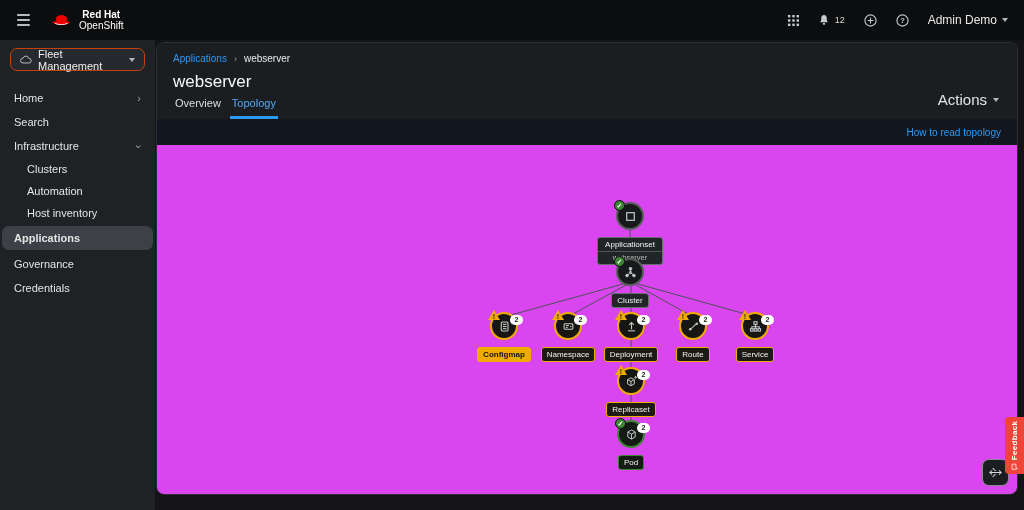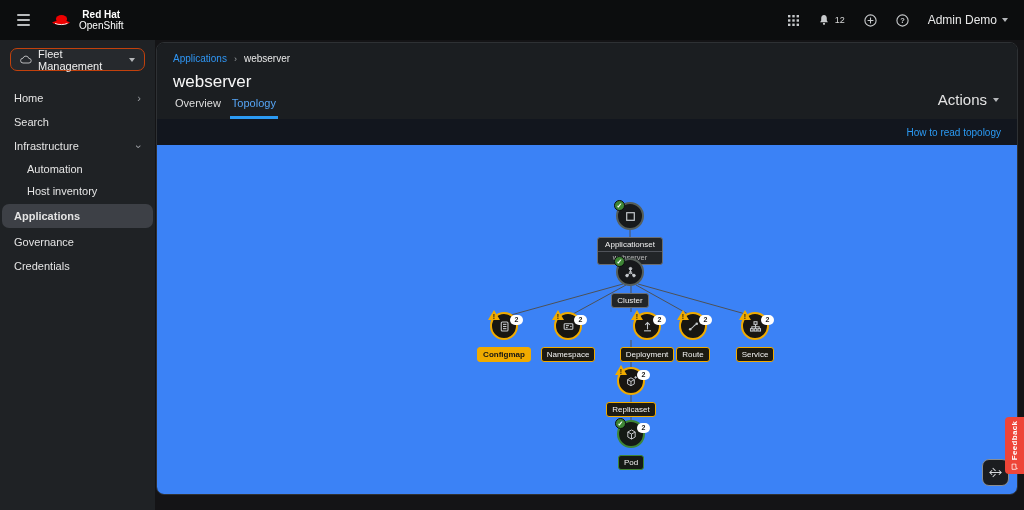"Clusters" div.nav-item { html: none -> <div> <span>Clusters</span> </div> }
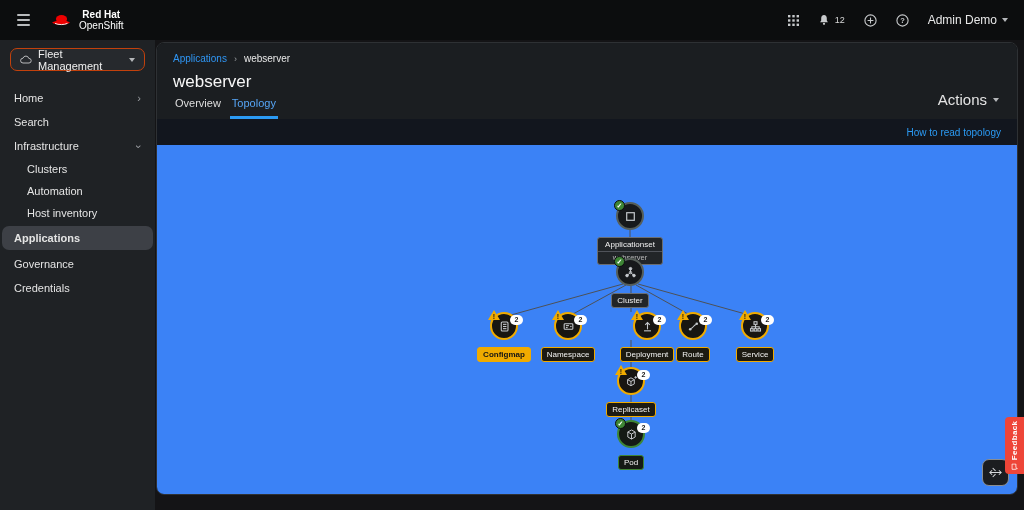"Applicationset" .canvas { background: #3b82f6 -> #d946ef }
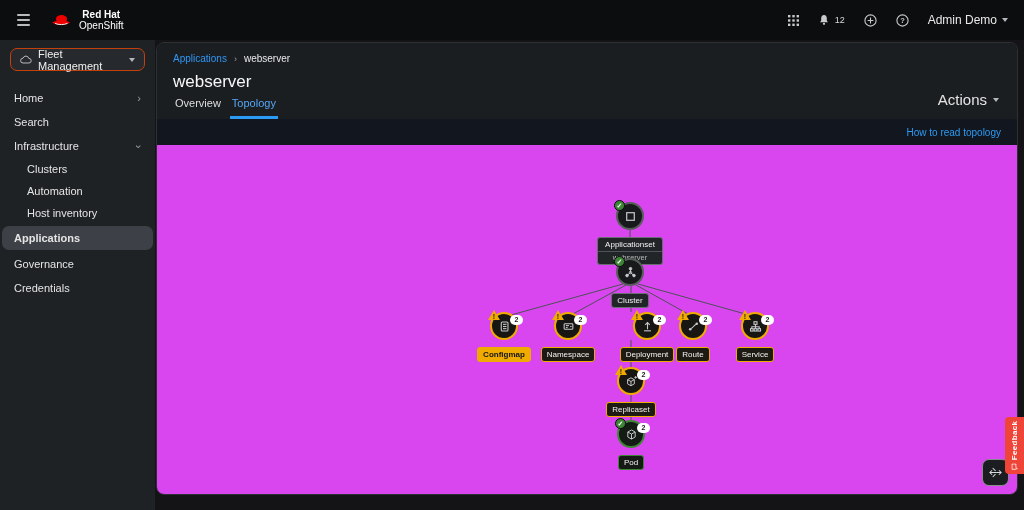"Deployment" div.node { left: 450px -> 434px }
